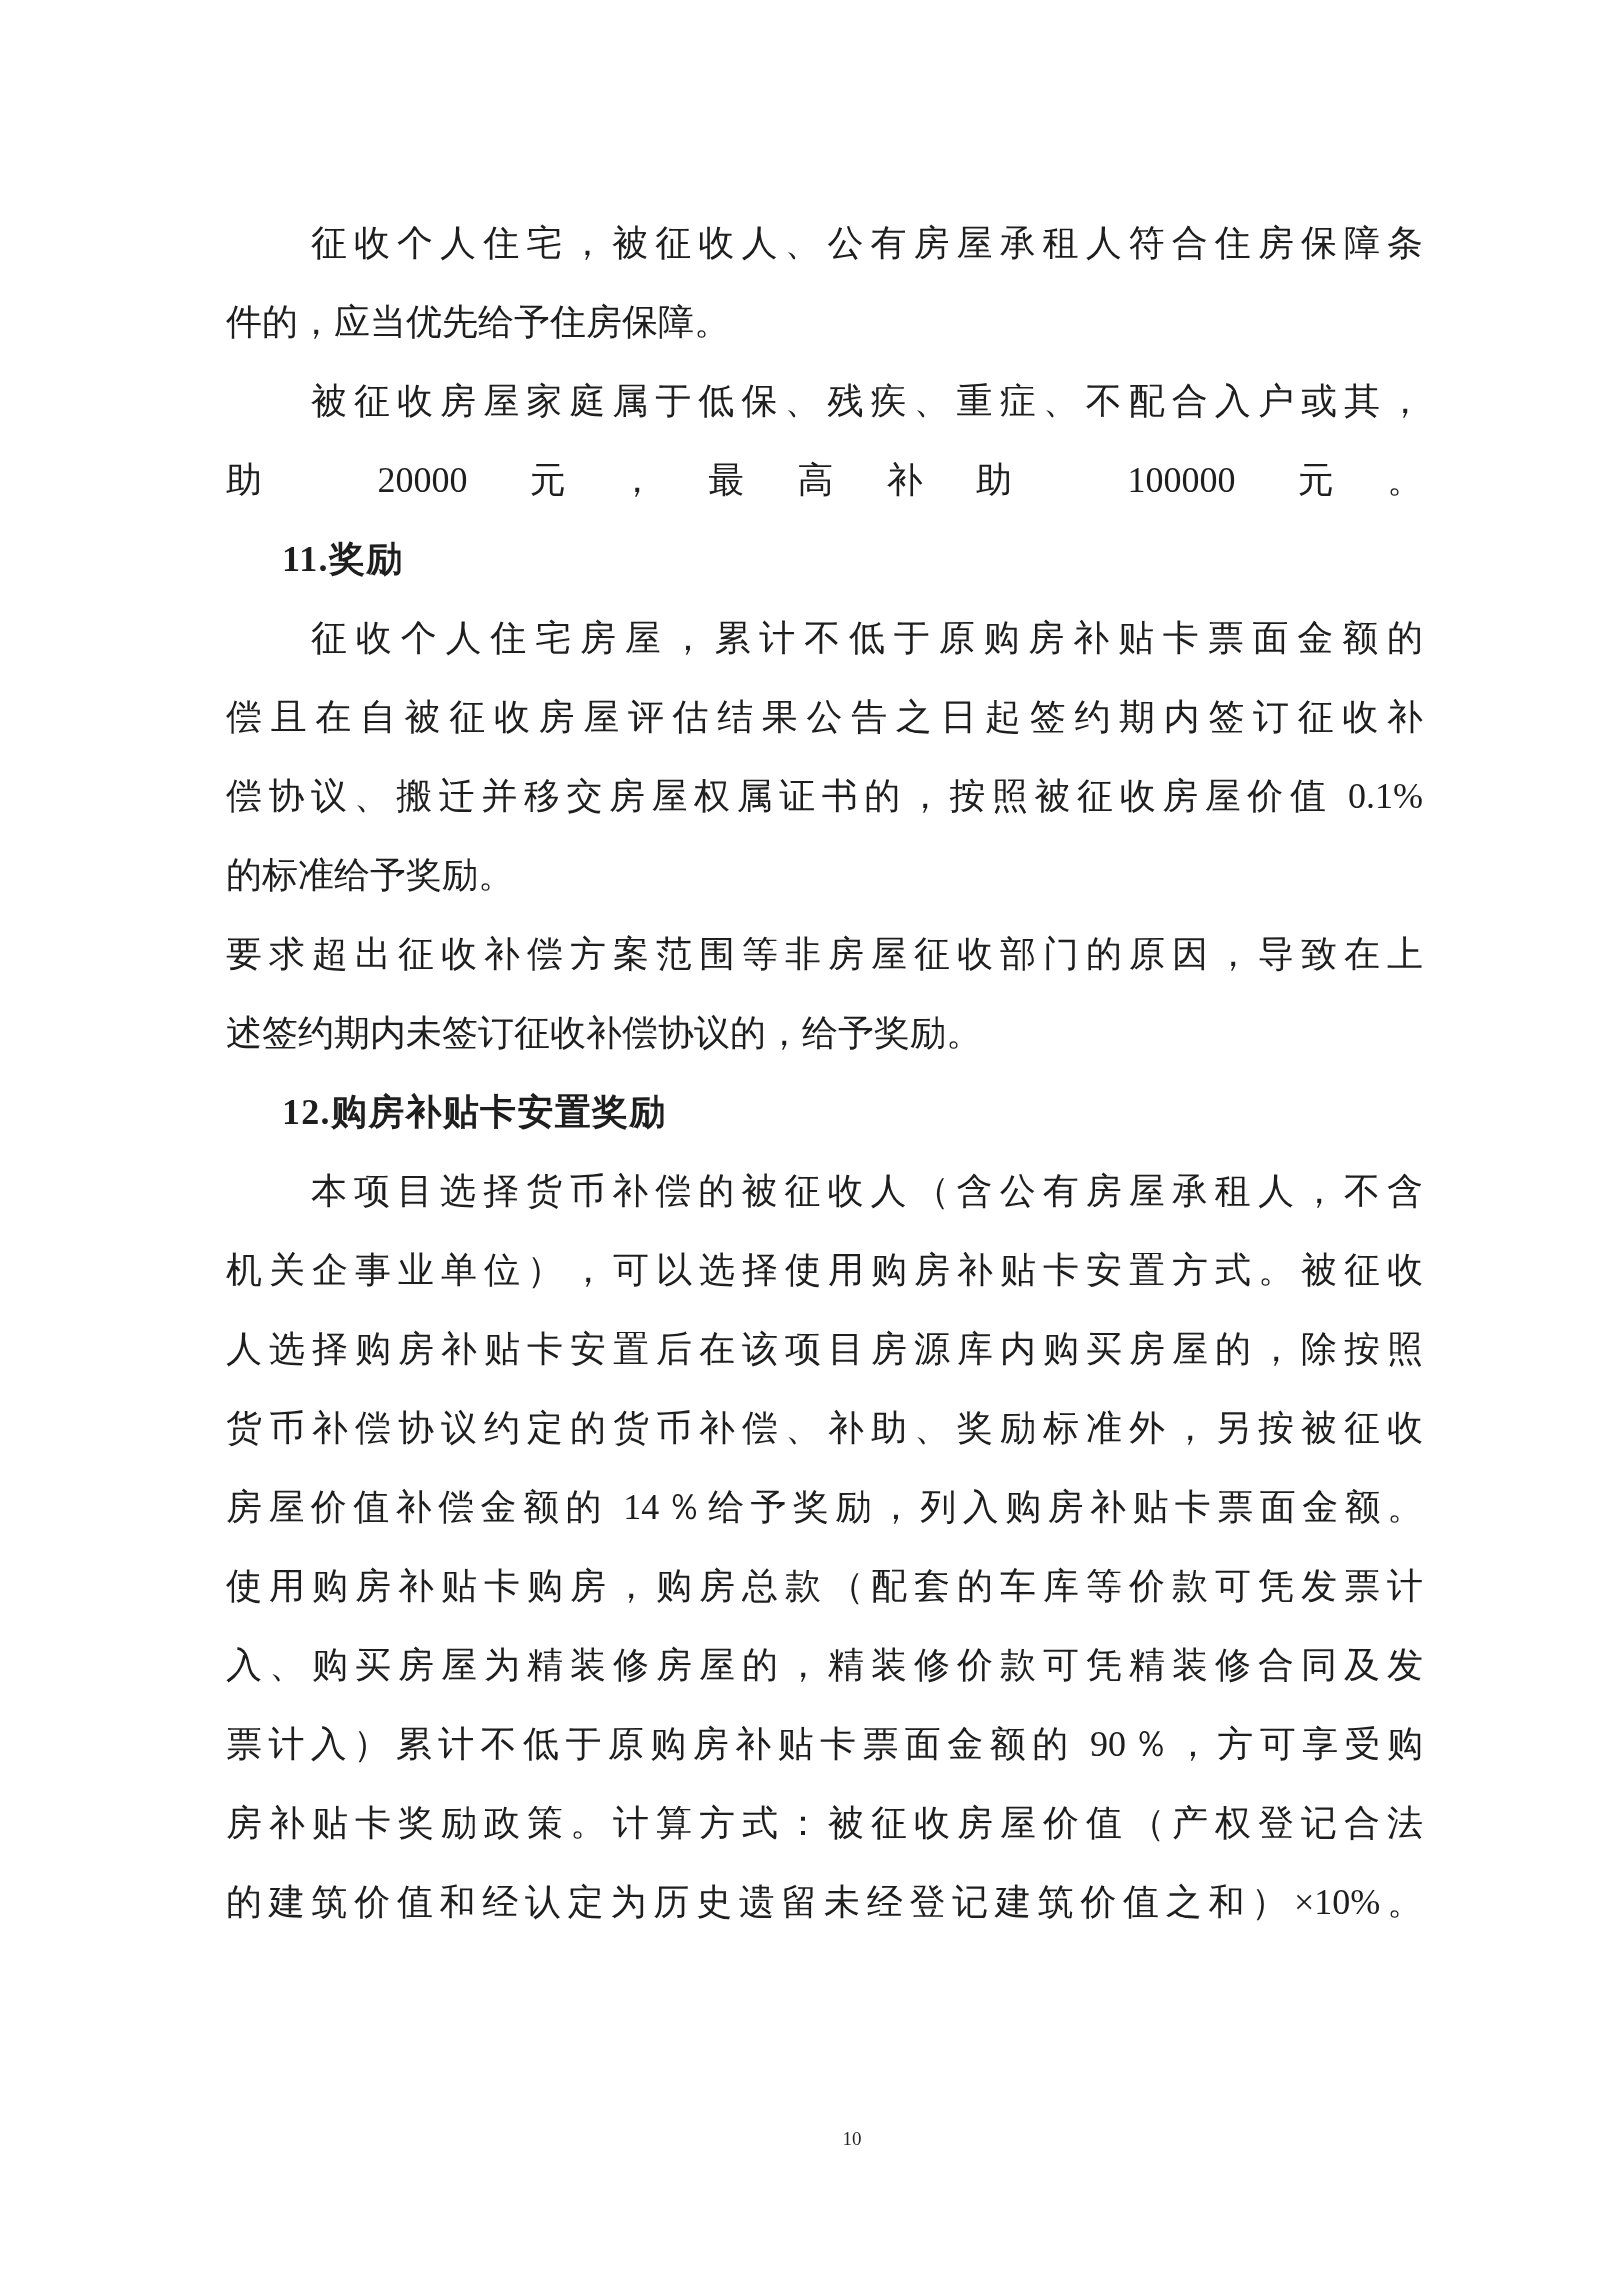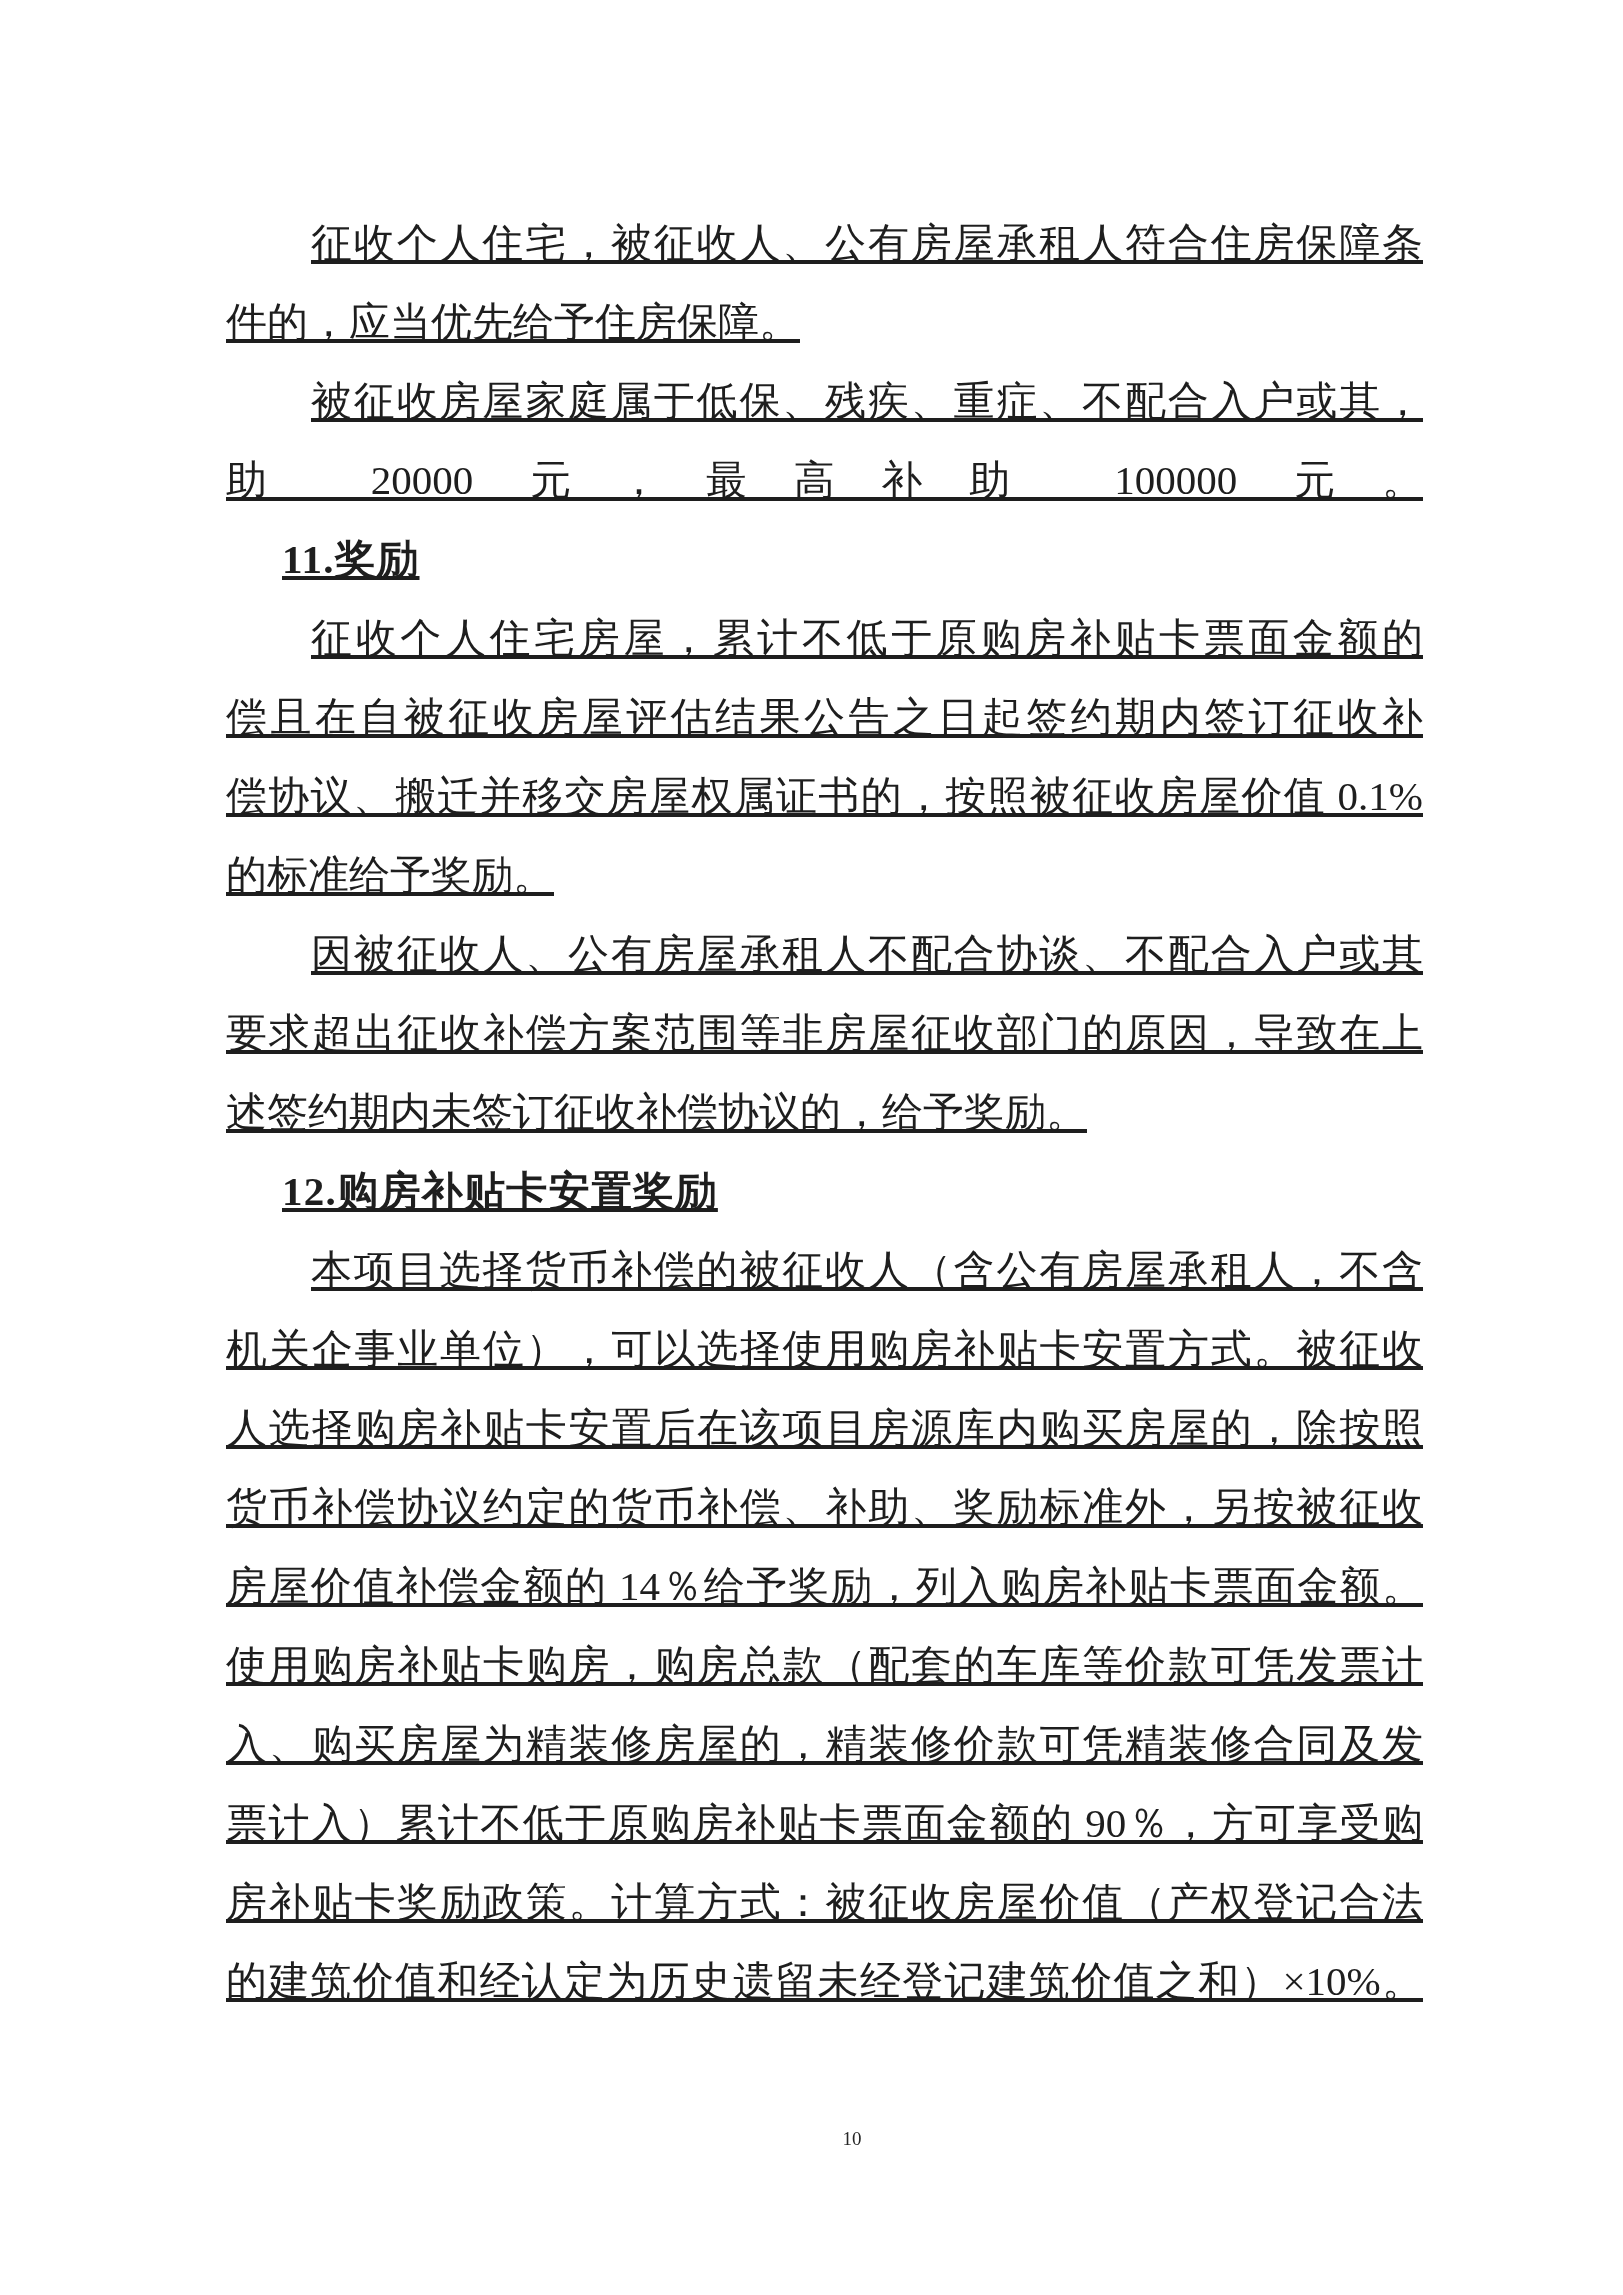"征收个人住宅，被征收人、公有房屋承租人符合住房保障条" .line { font-size: 41px -> 36px; text-decoration: underline -> none }
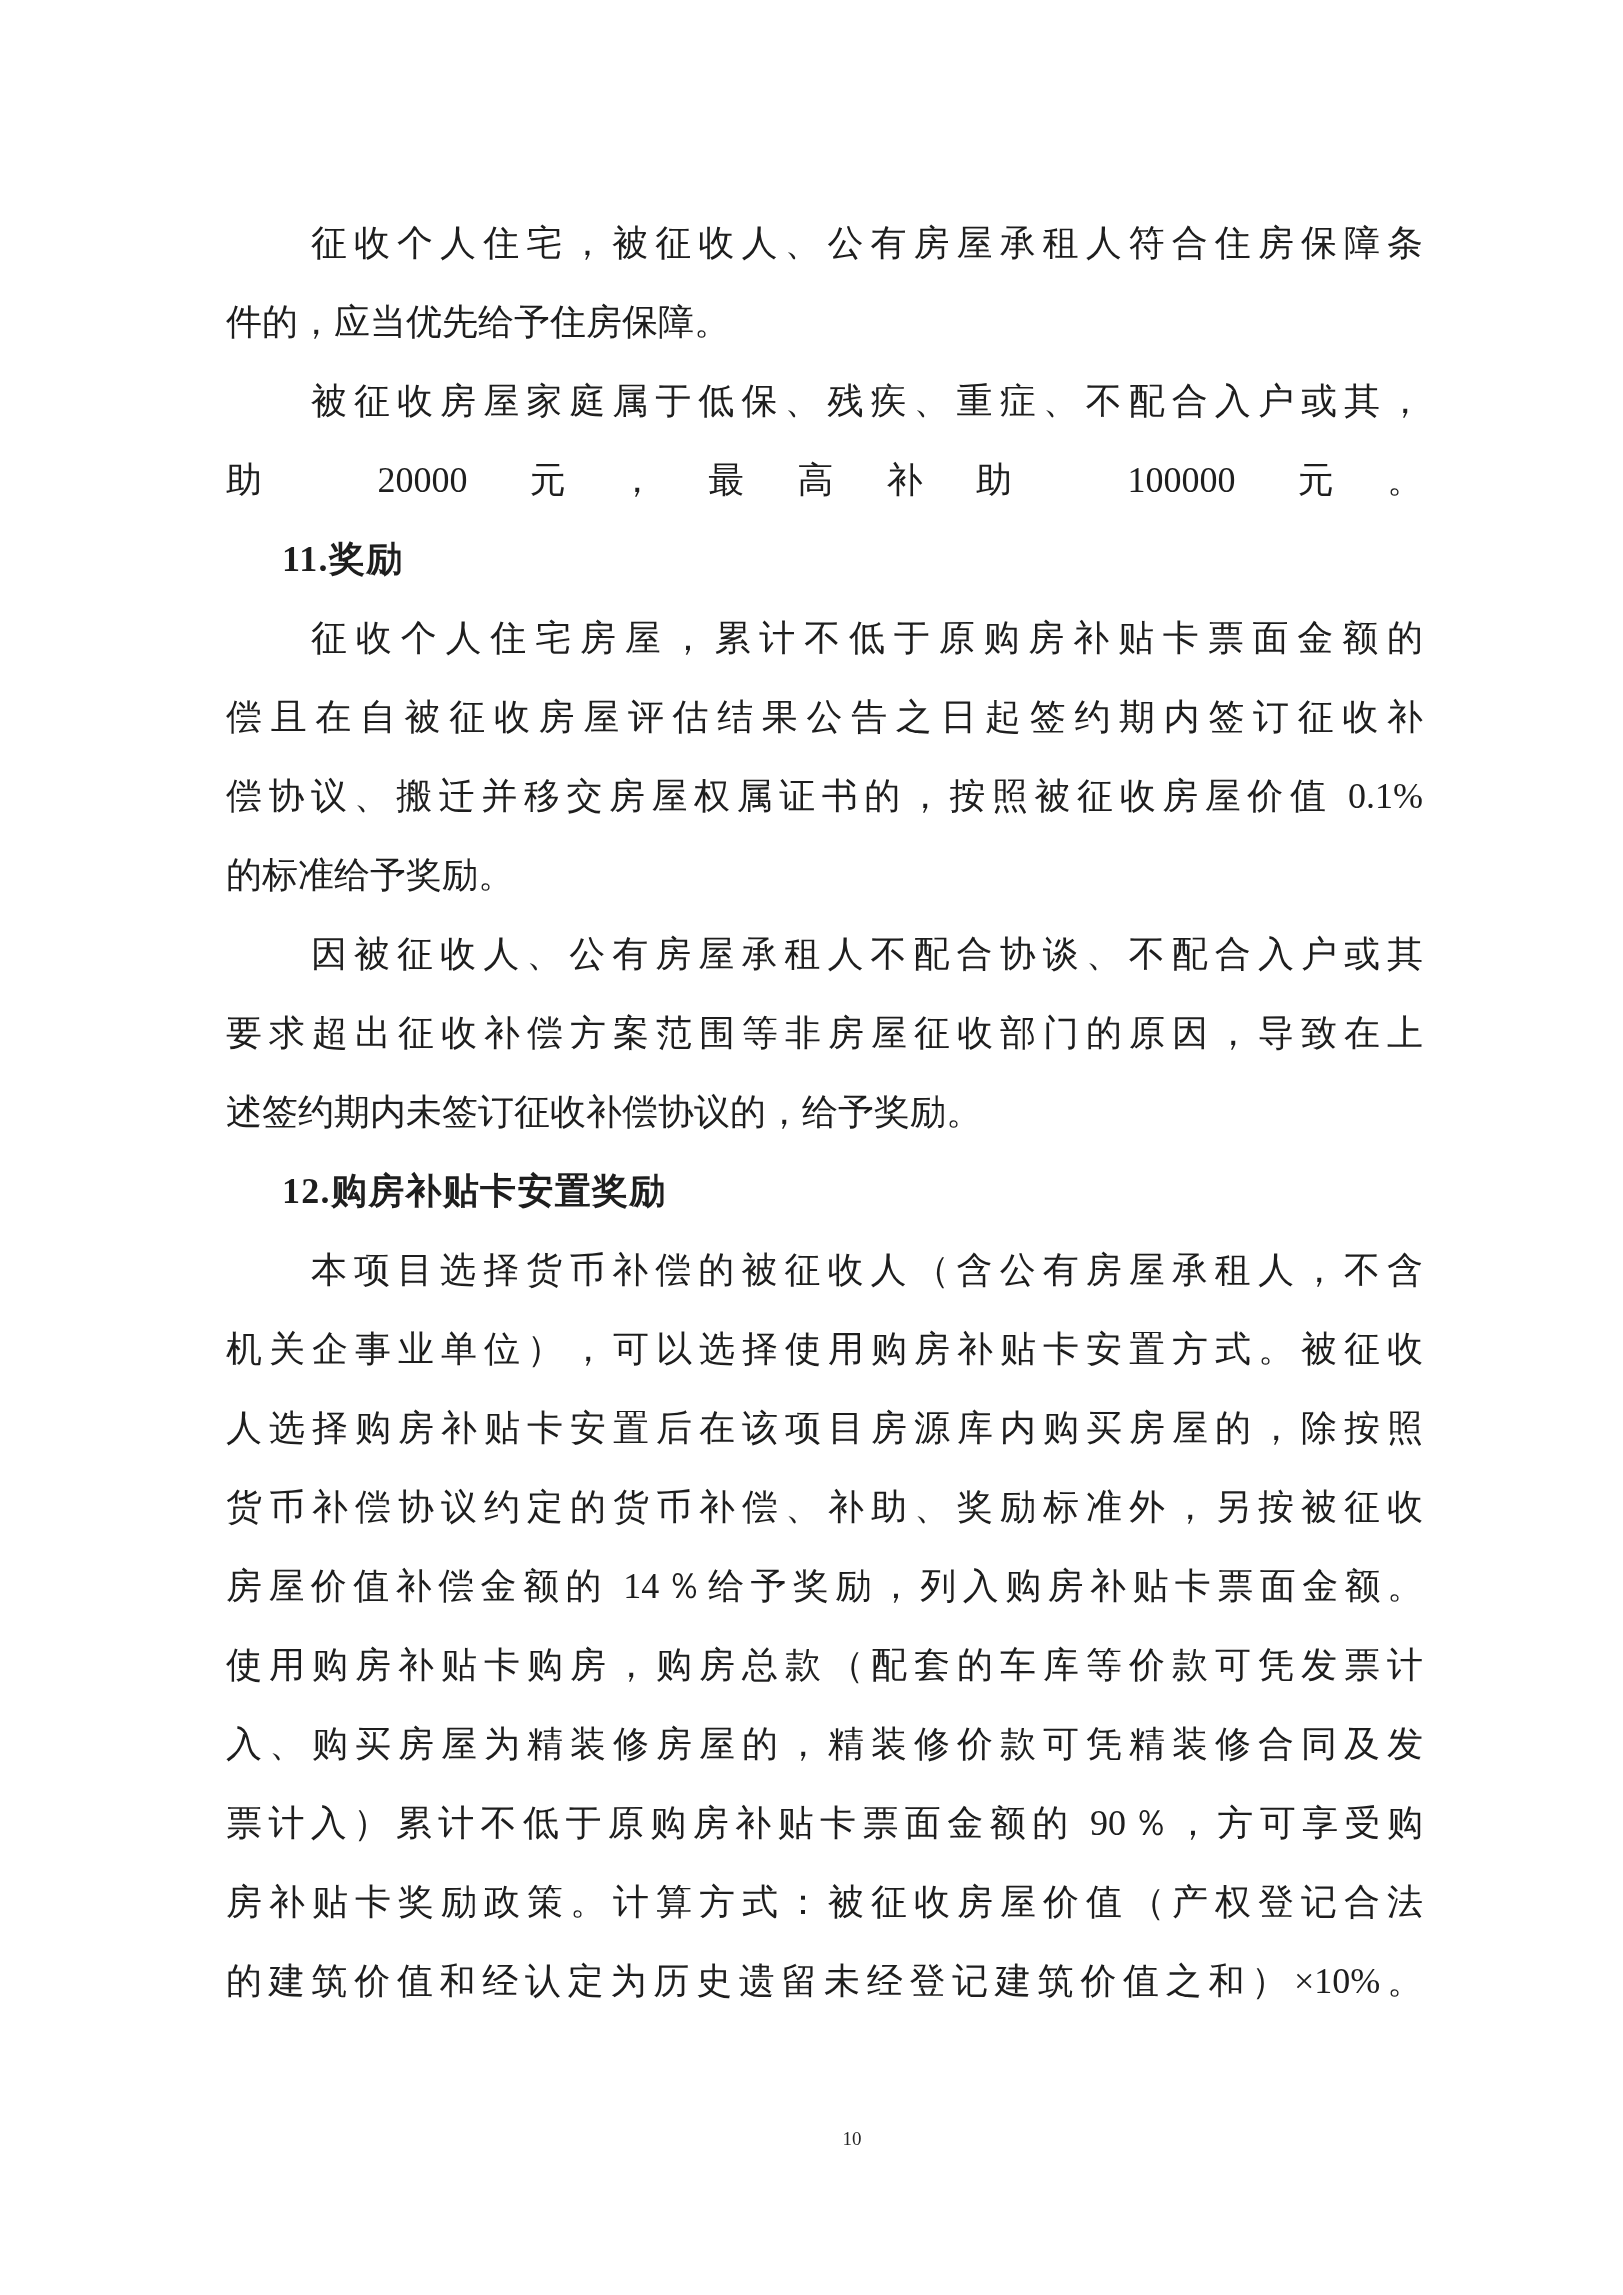"因被征收人、公有房屋承租人不配合协谈、不配合入户或其" div.line { html: <div>因被征收人、公有房屋承租人不配合协谈、不配合入户或其</div> -> none }
